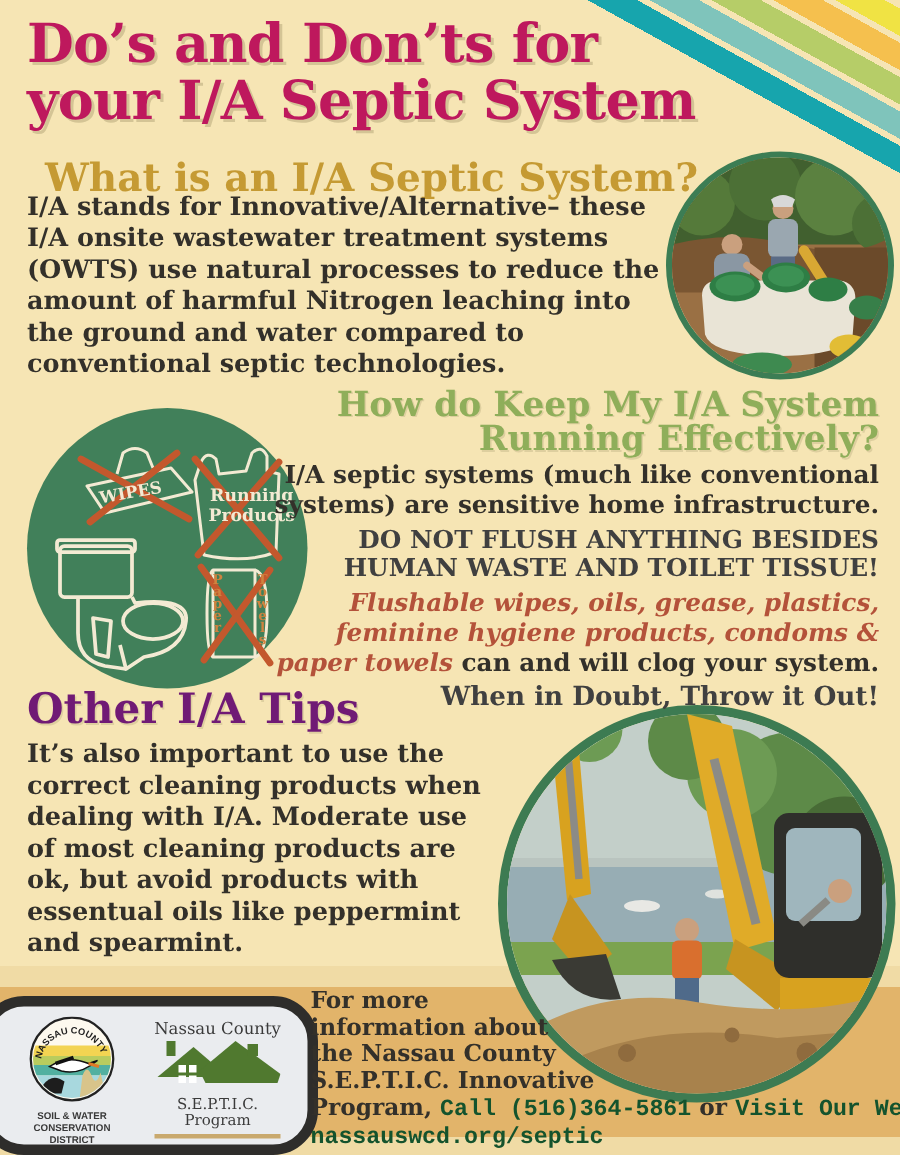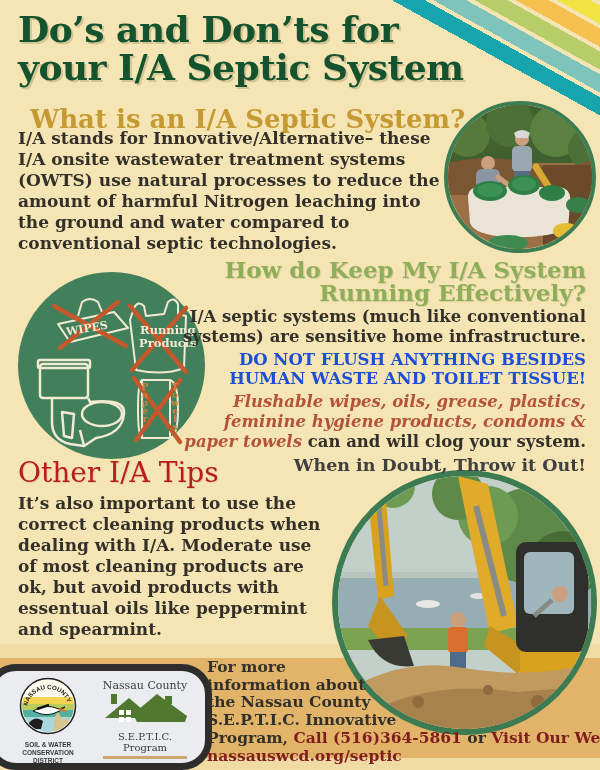"Do’s and Don’ts for" .title { color: #14532d -> #be185d }
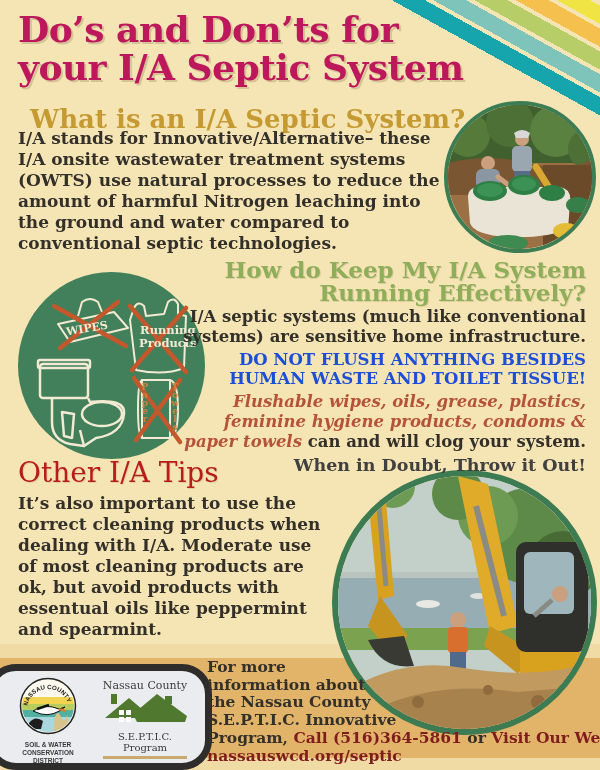"DO NOT FLUSH ANYTHING BESIDES" .how .warning { color: #1d4ed8 -> #404040 }
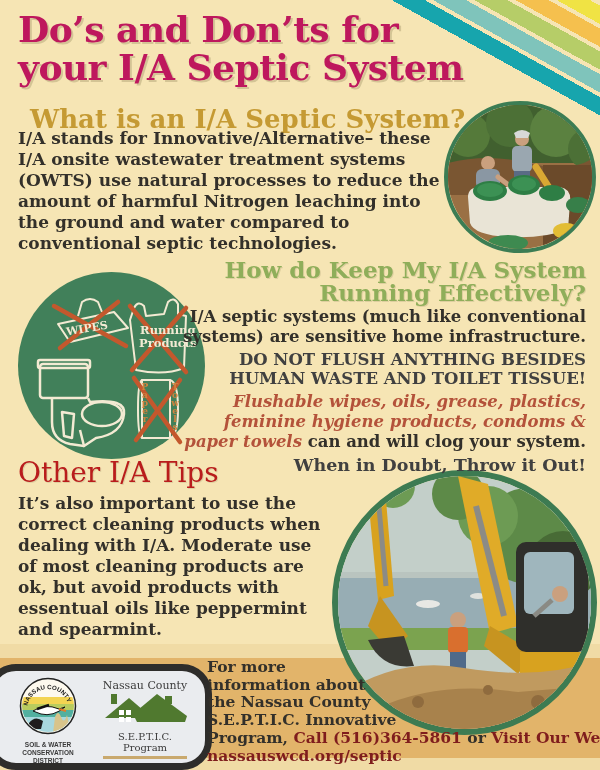"Other I/A Tips" .h-teal { color: #b91c1c -> #701a75; font-weight: 400 -> 700 }
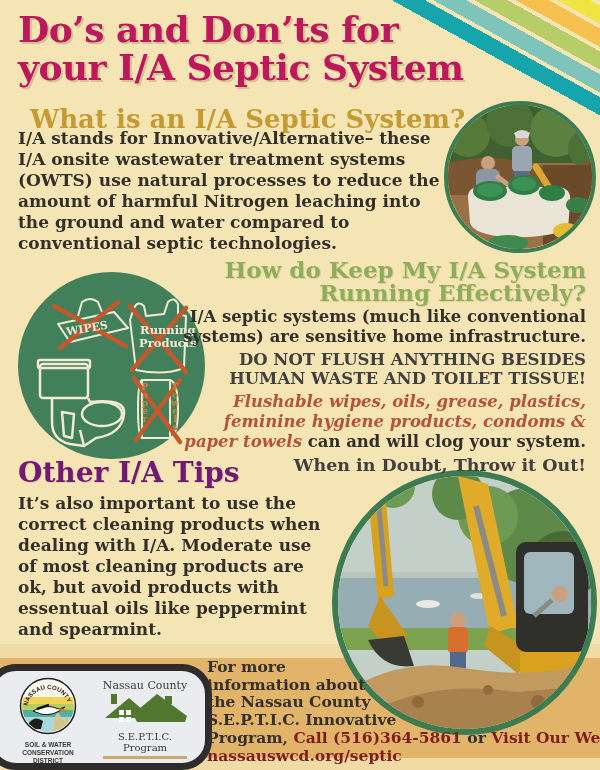"Call (516)364-5861" .green-link { color: #7f1d1d -> #14532d; font-family: none -> Liberation Mono, monospace }
